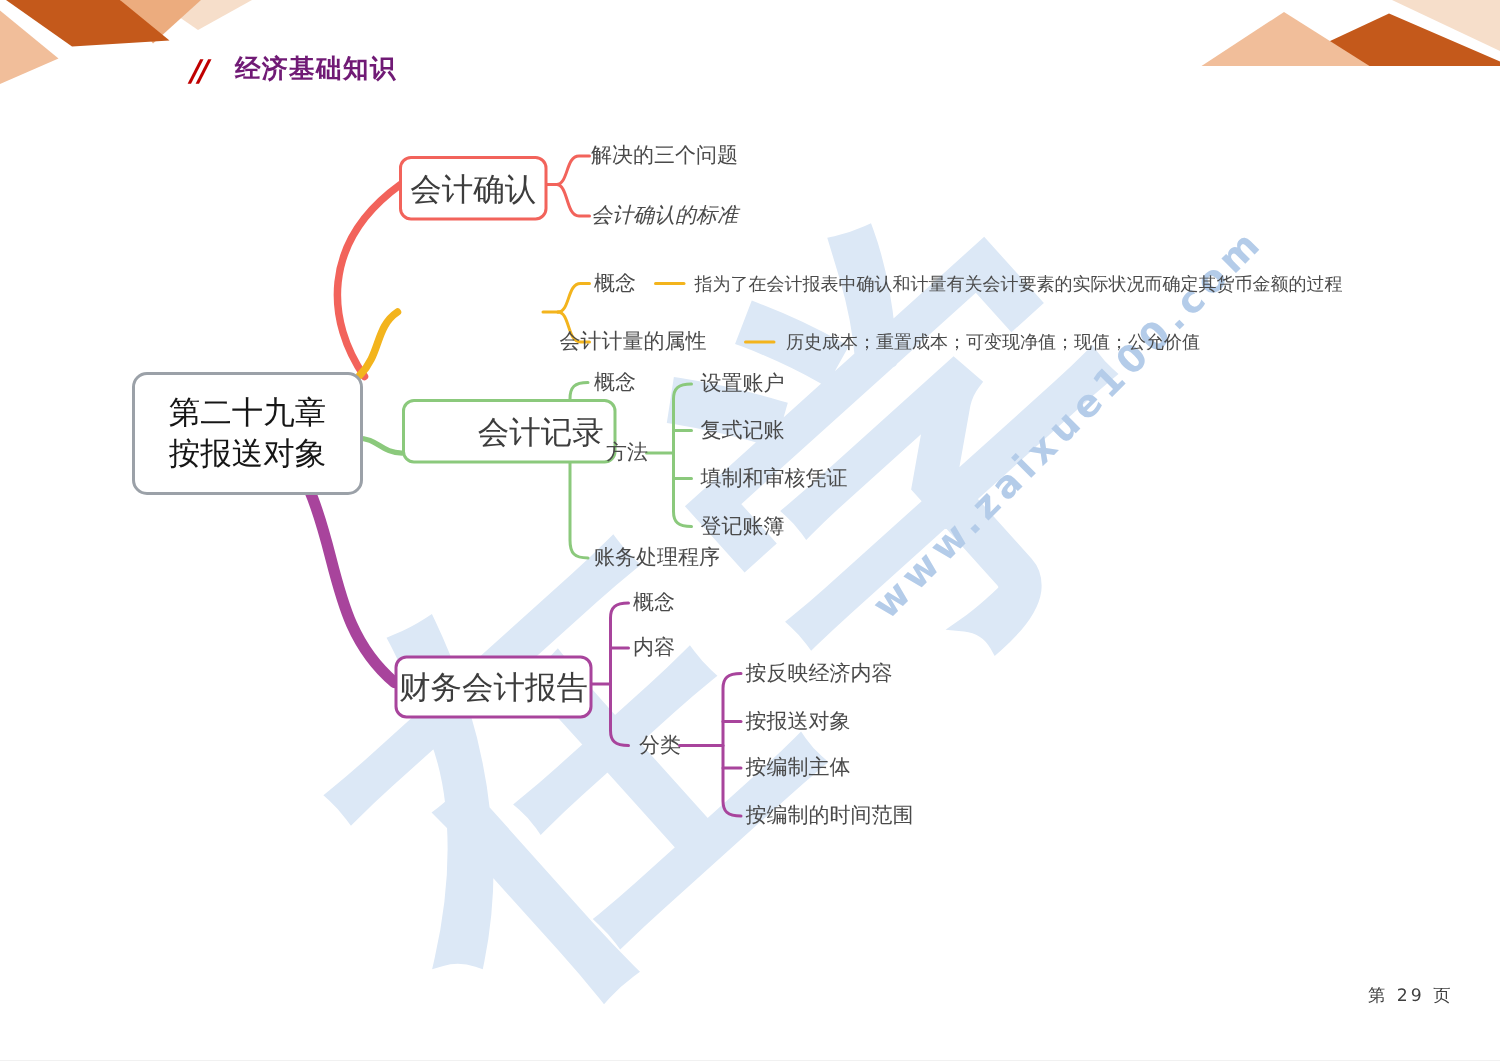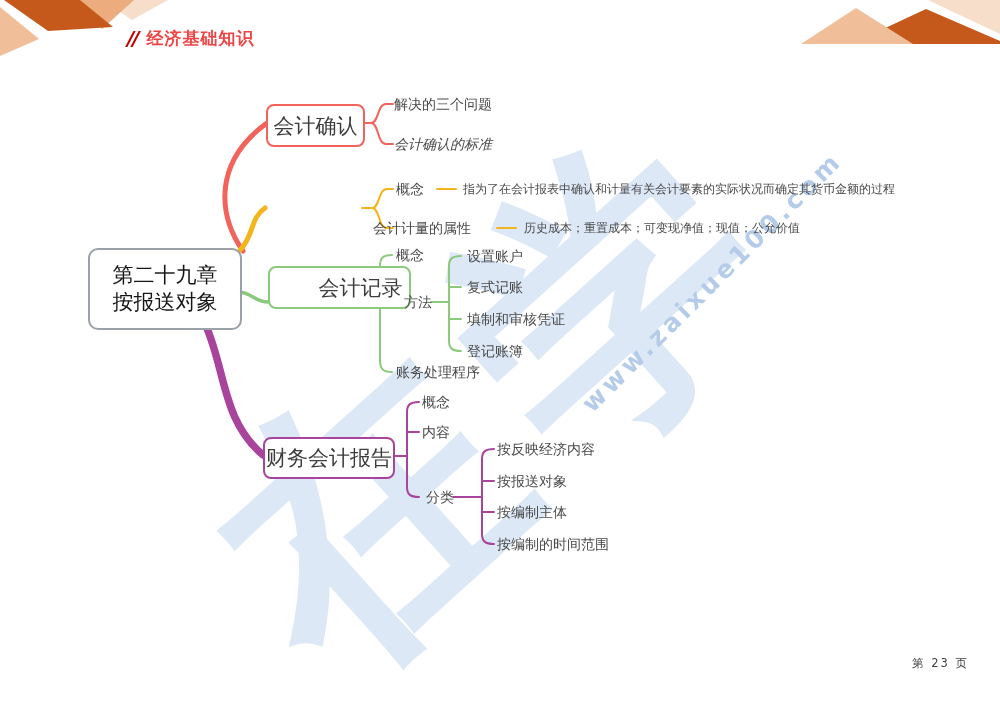"经济基础知识" .header .title { color: #ef4444 -> #701a75; margin: 0 -> 10px }
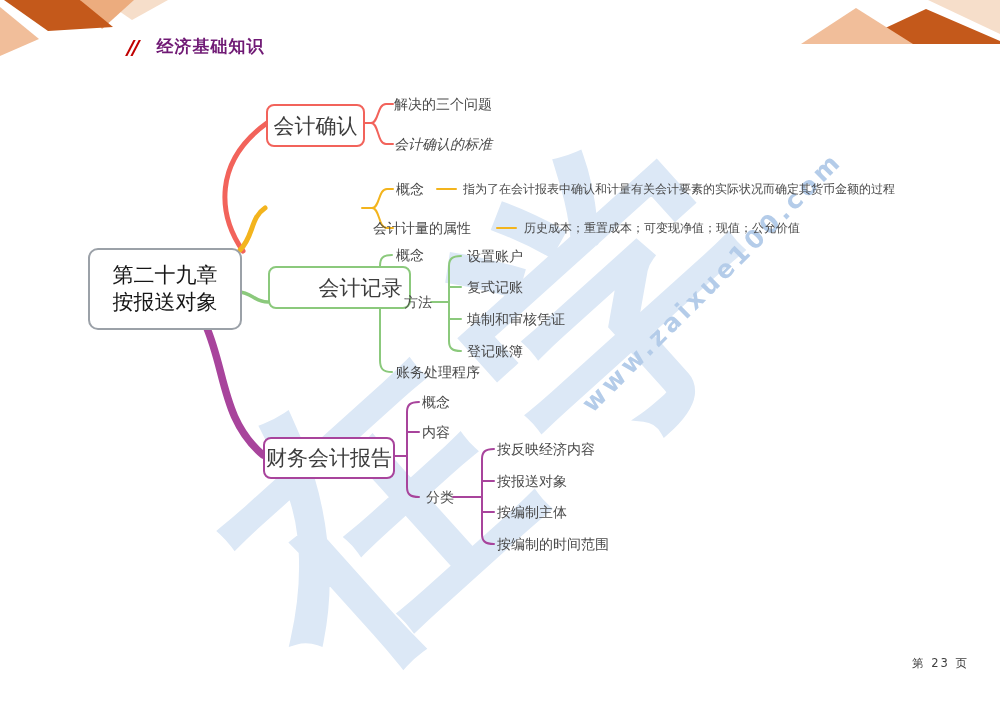"第 23 页" div.footer { text: 23 -> 29 }
